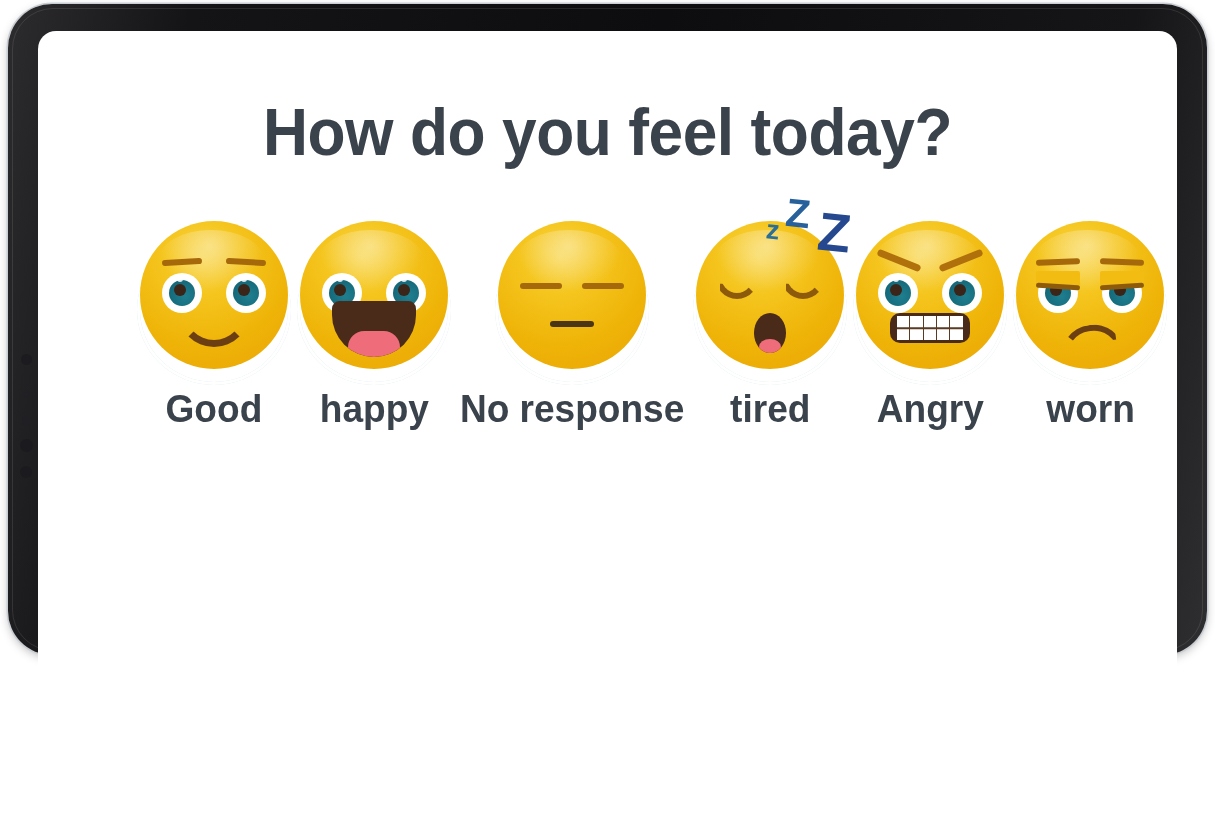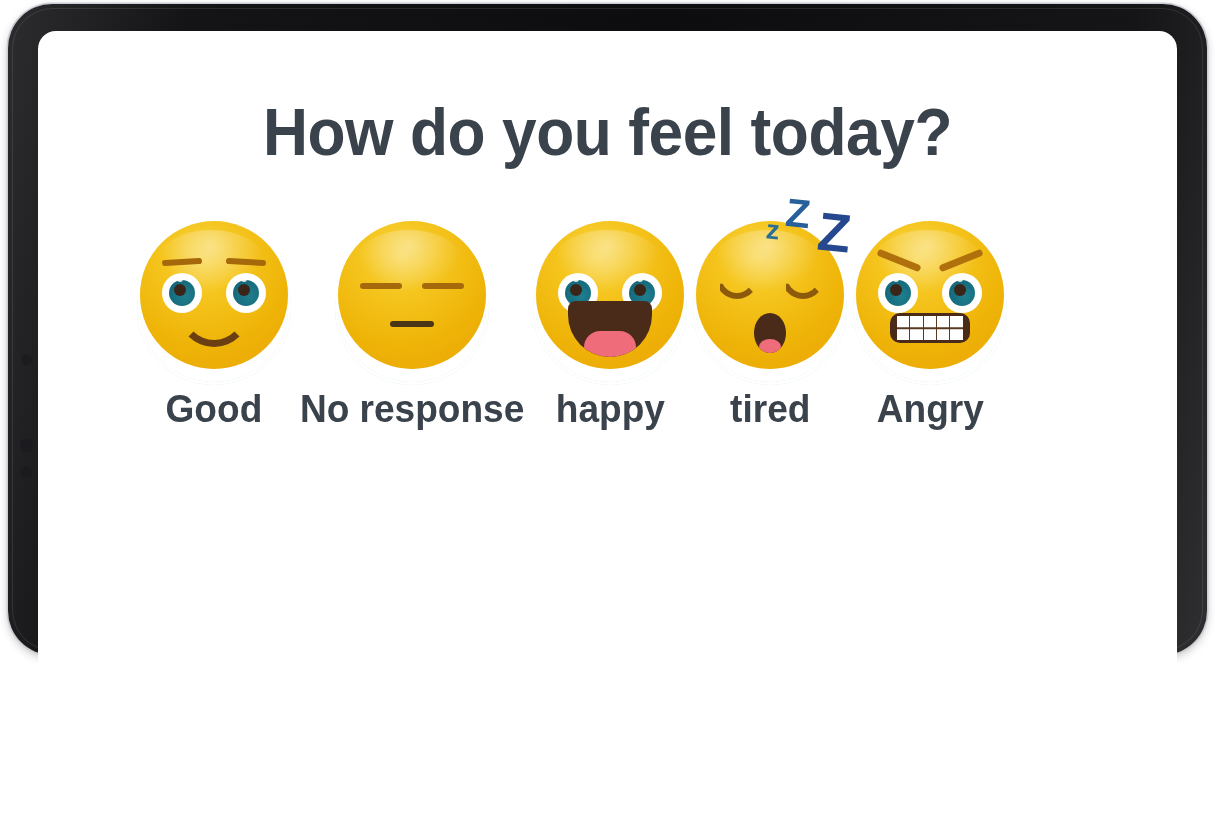"No response" div.cell { order: before "happy" -> after "happy" }
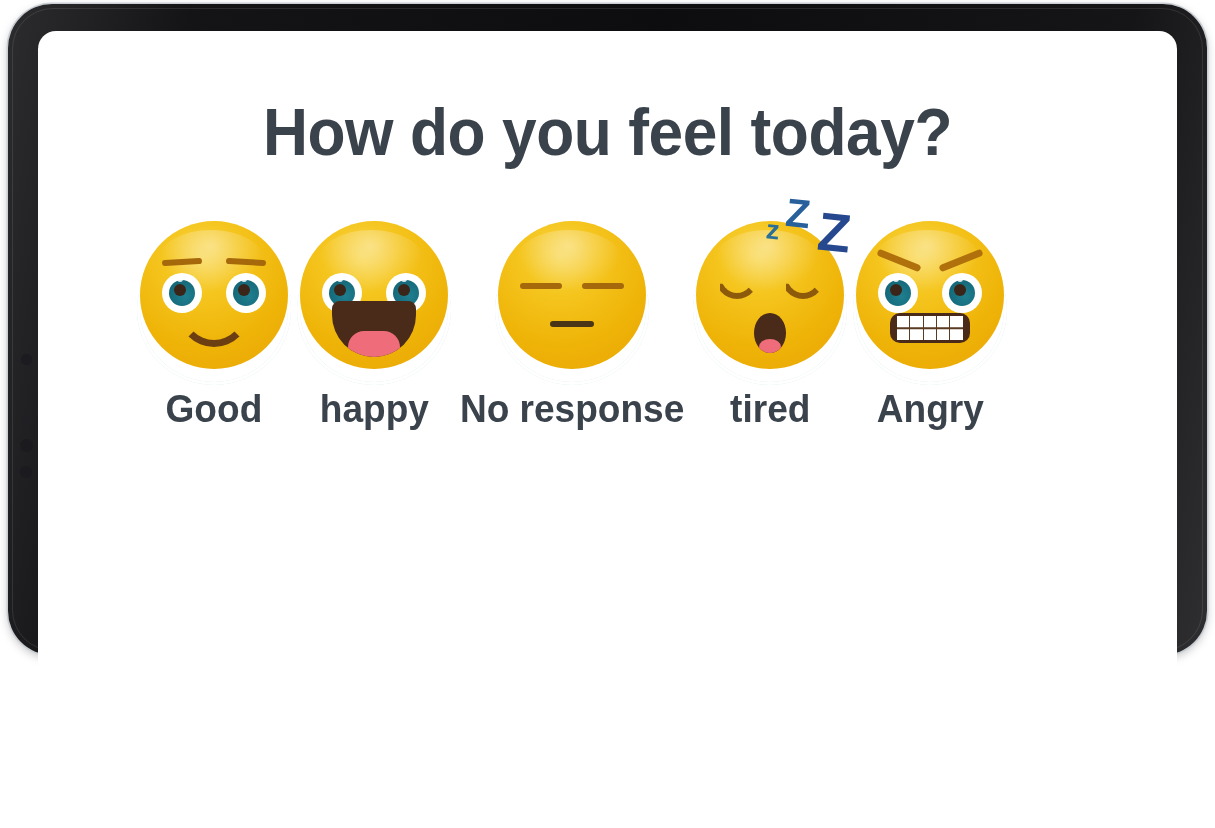"worn" div.cell { html: none -> <div> <div> <div></div> <div> <div></div> <div></div> <div> <div> <div></div> </div> <div></div> </div> <div> <div> <div></div> </div> <div></div> </div> <div></div> <div></div> <div></div> <div></div> <div></div> </div> </div> <div>worn</div> </div> }
